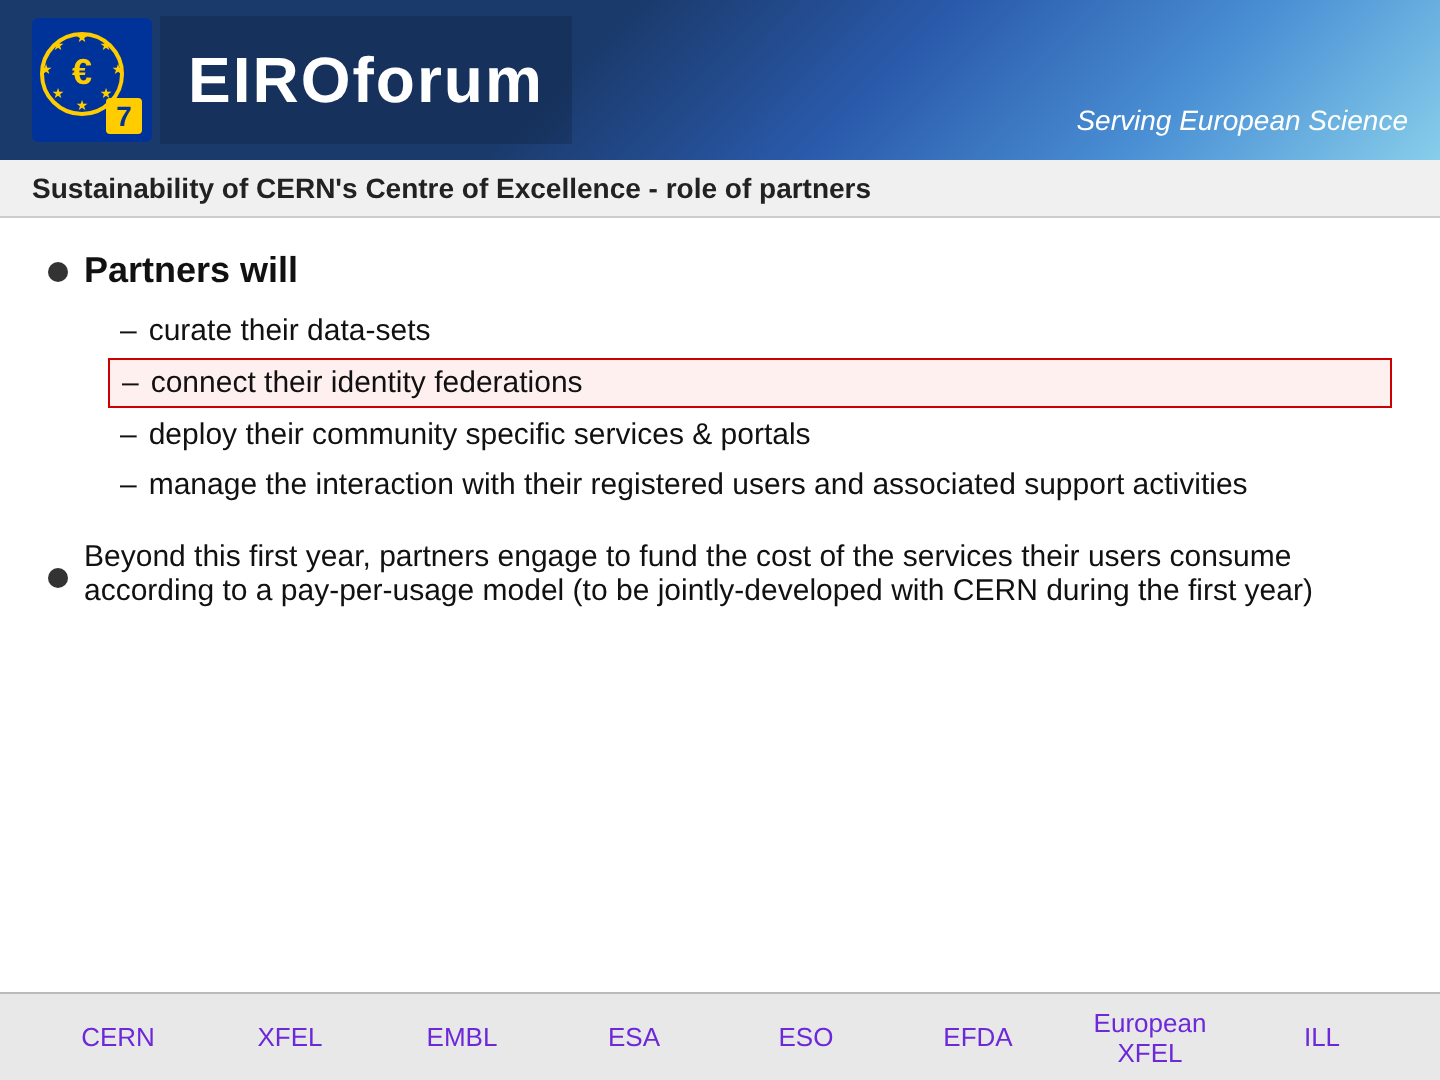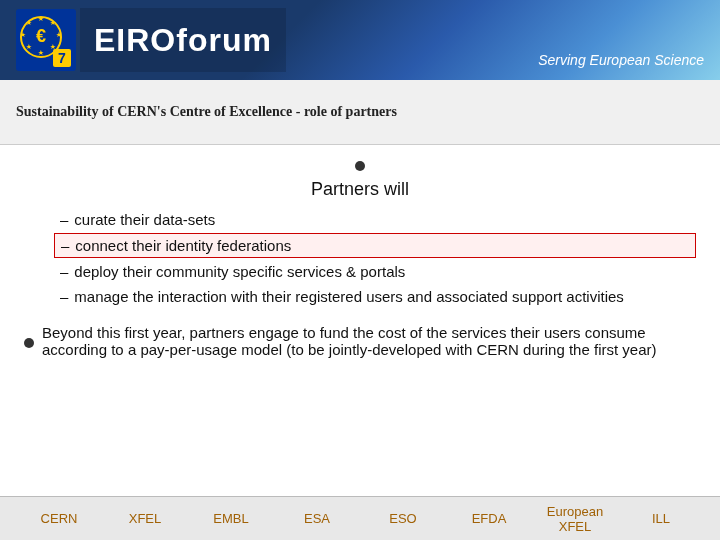"Sustainability of CERN's Centre of" .title-bar { font-family: Liberation Serif, serif -> none; padding: 24px 16px -> 6px 16px }
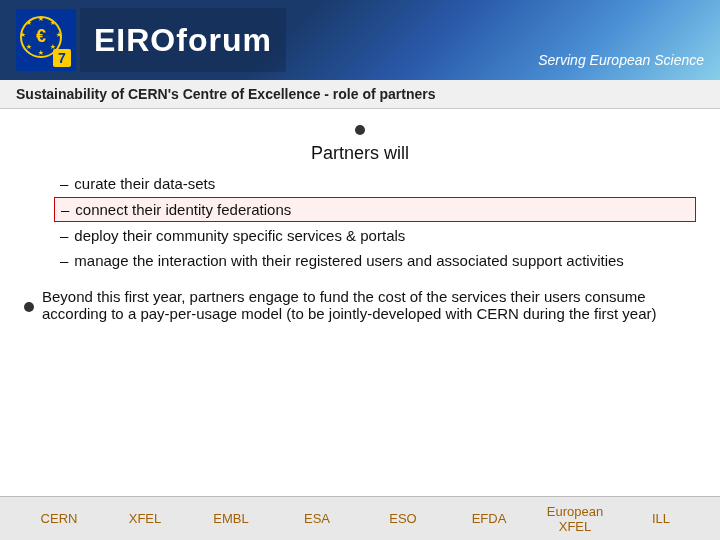"Partners will" .bullet-header { flex-direction: column -> none; font-weight: normal -> bold }
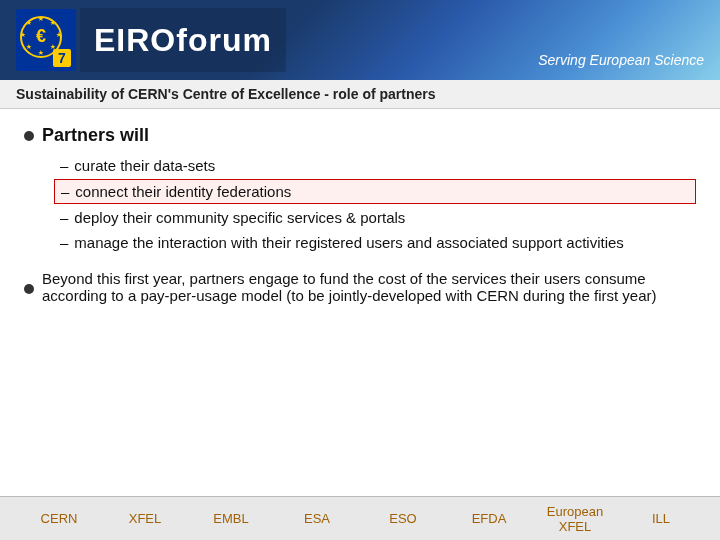"CERN" .footer-item { color: #a16207 -> #6d28d9 }
